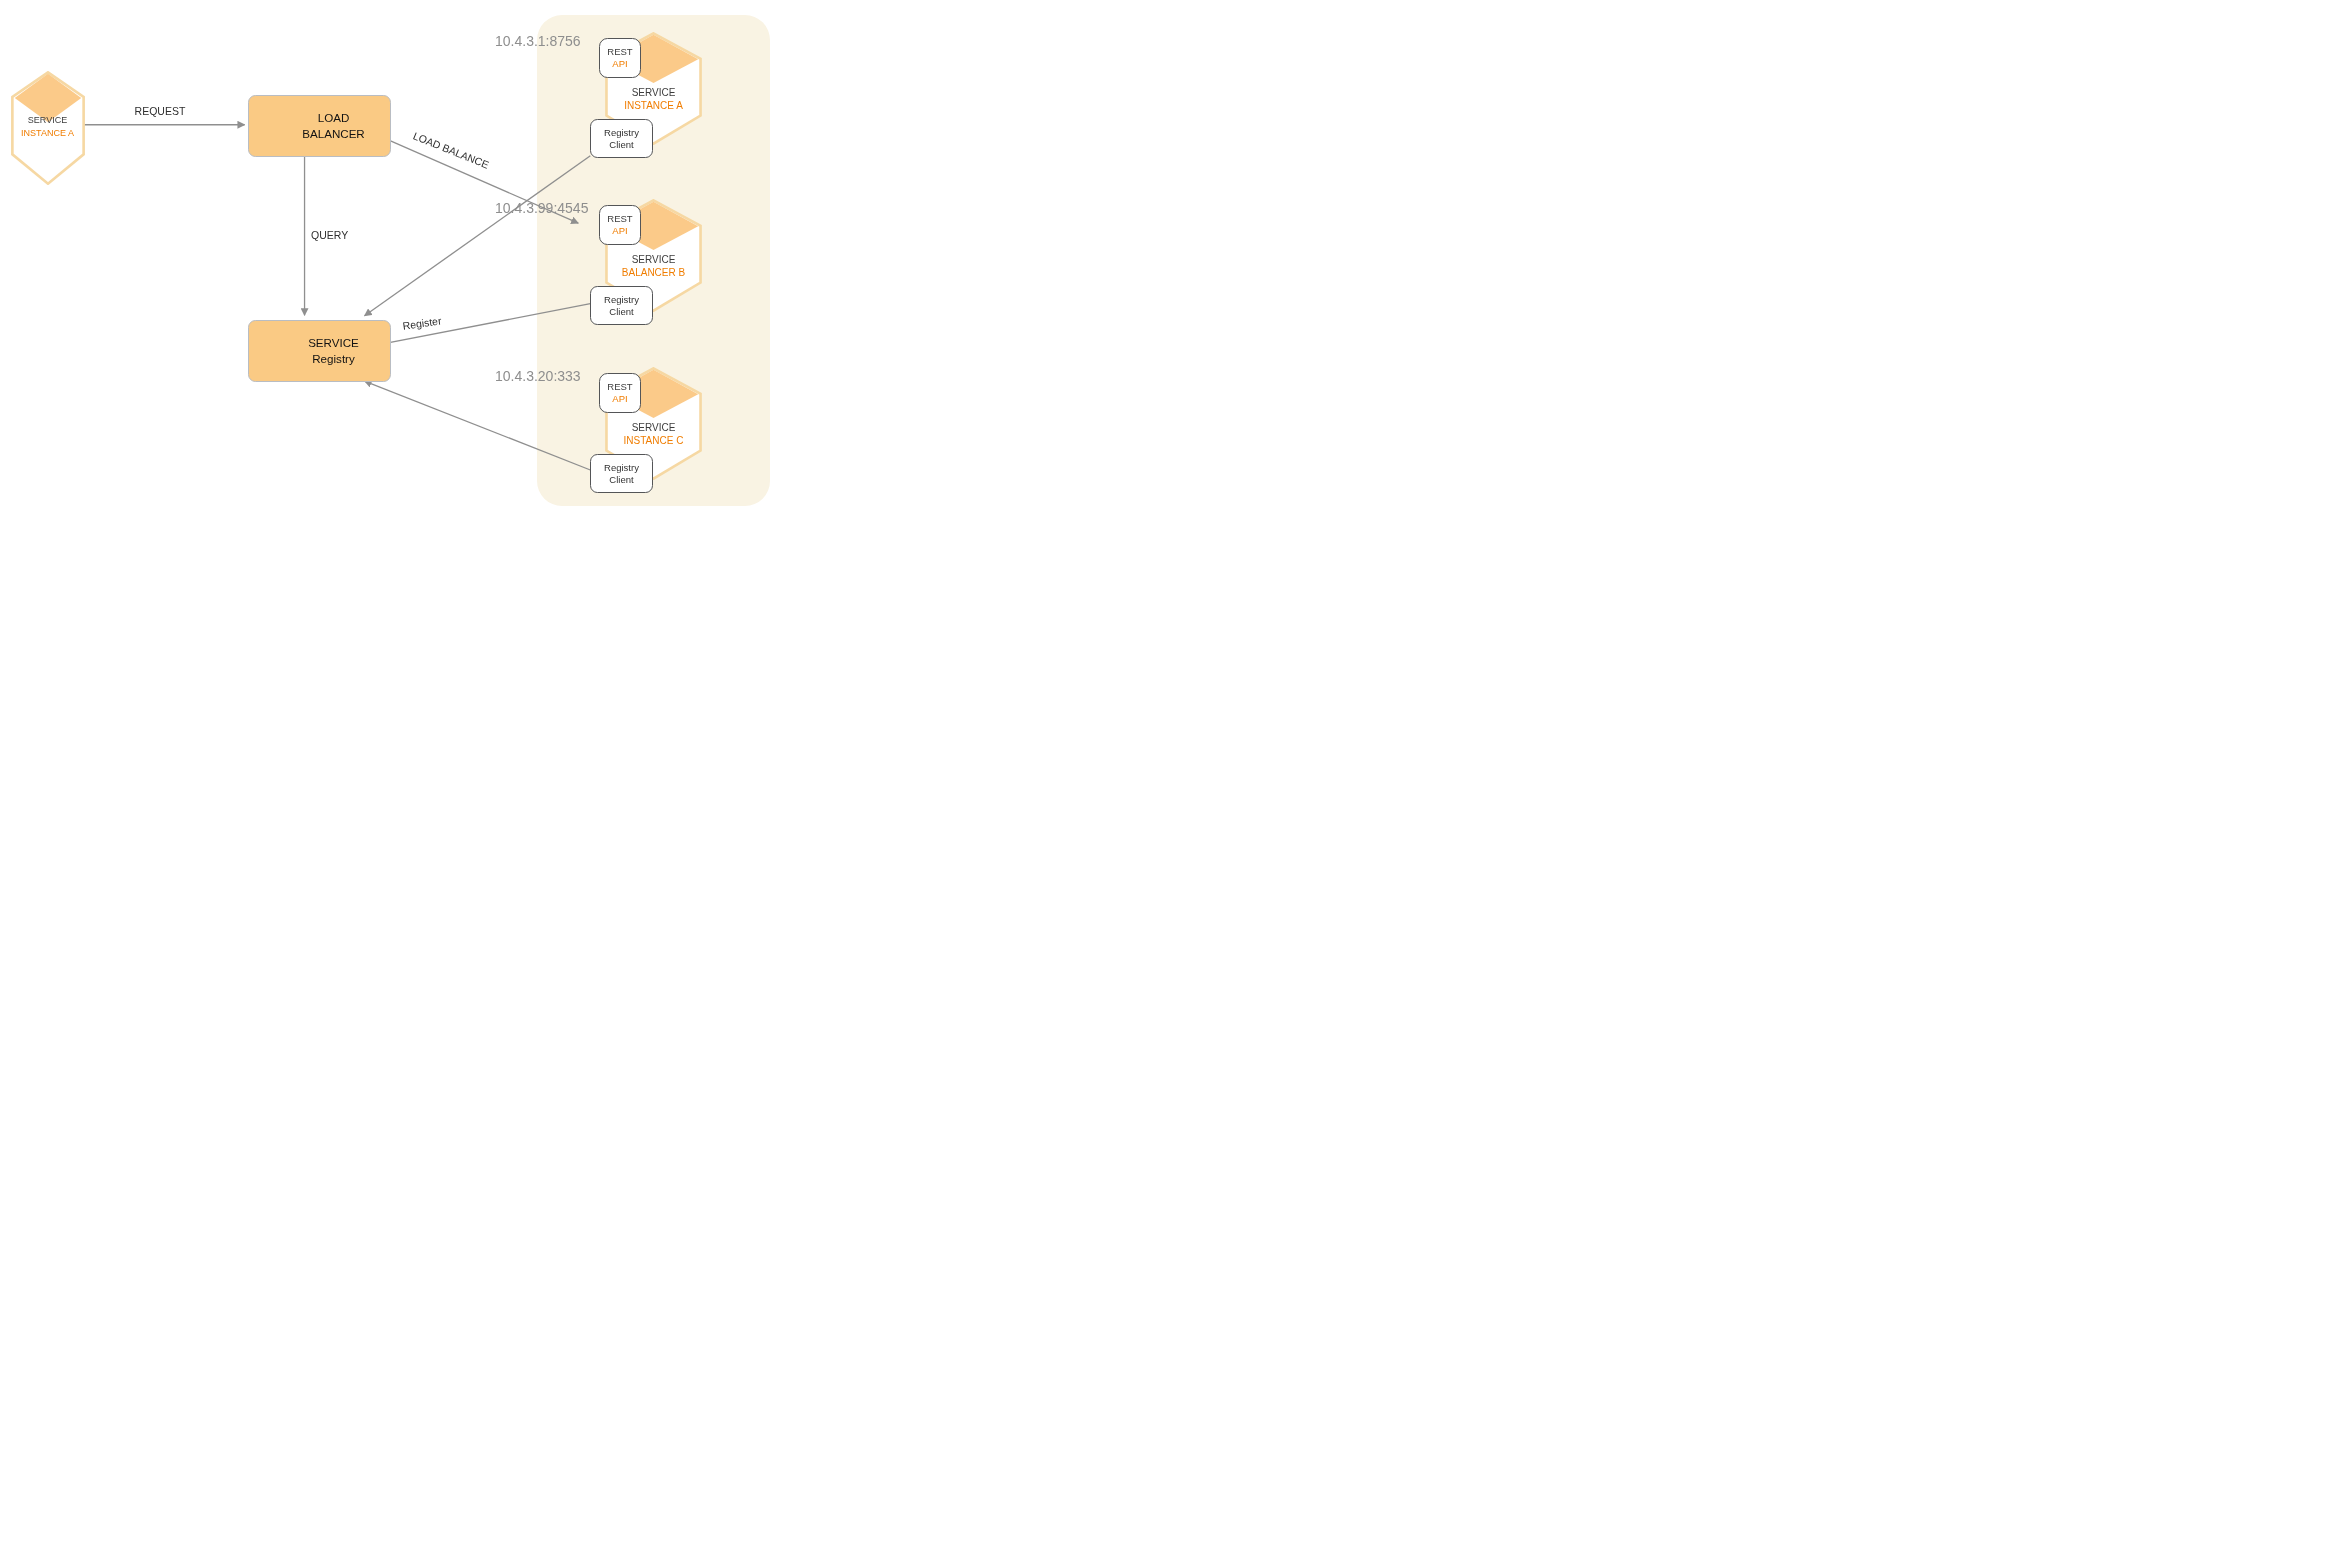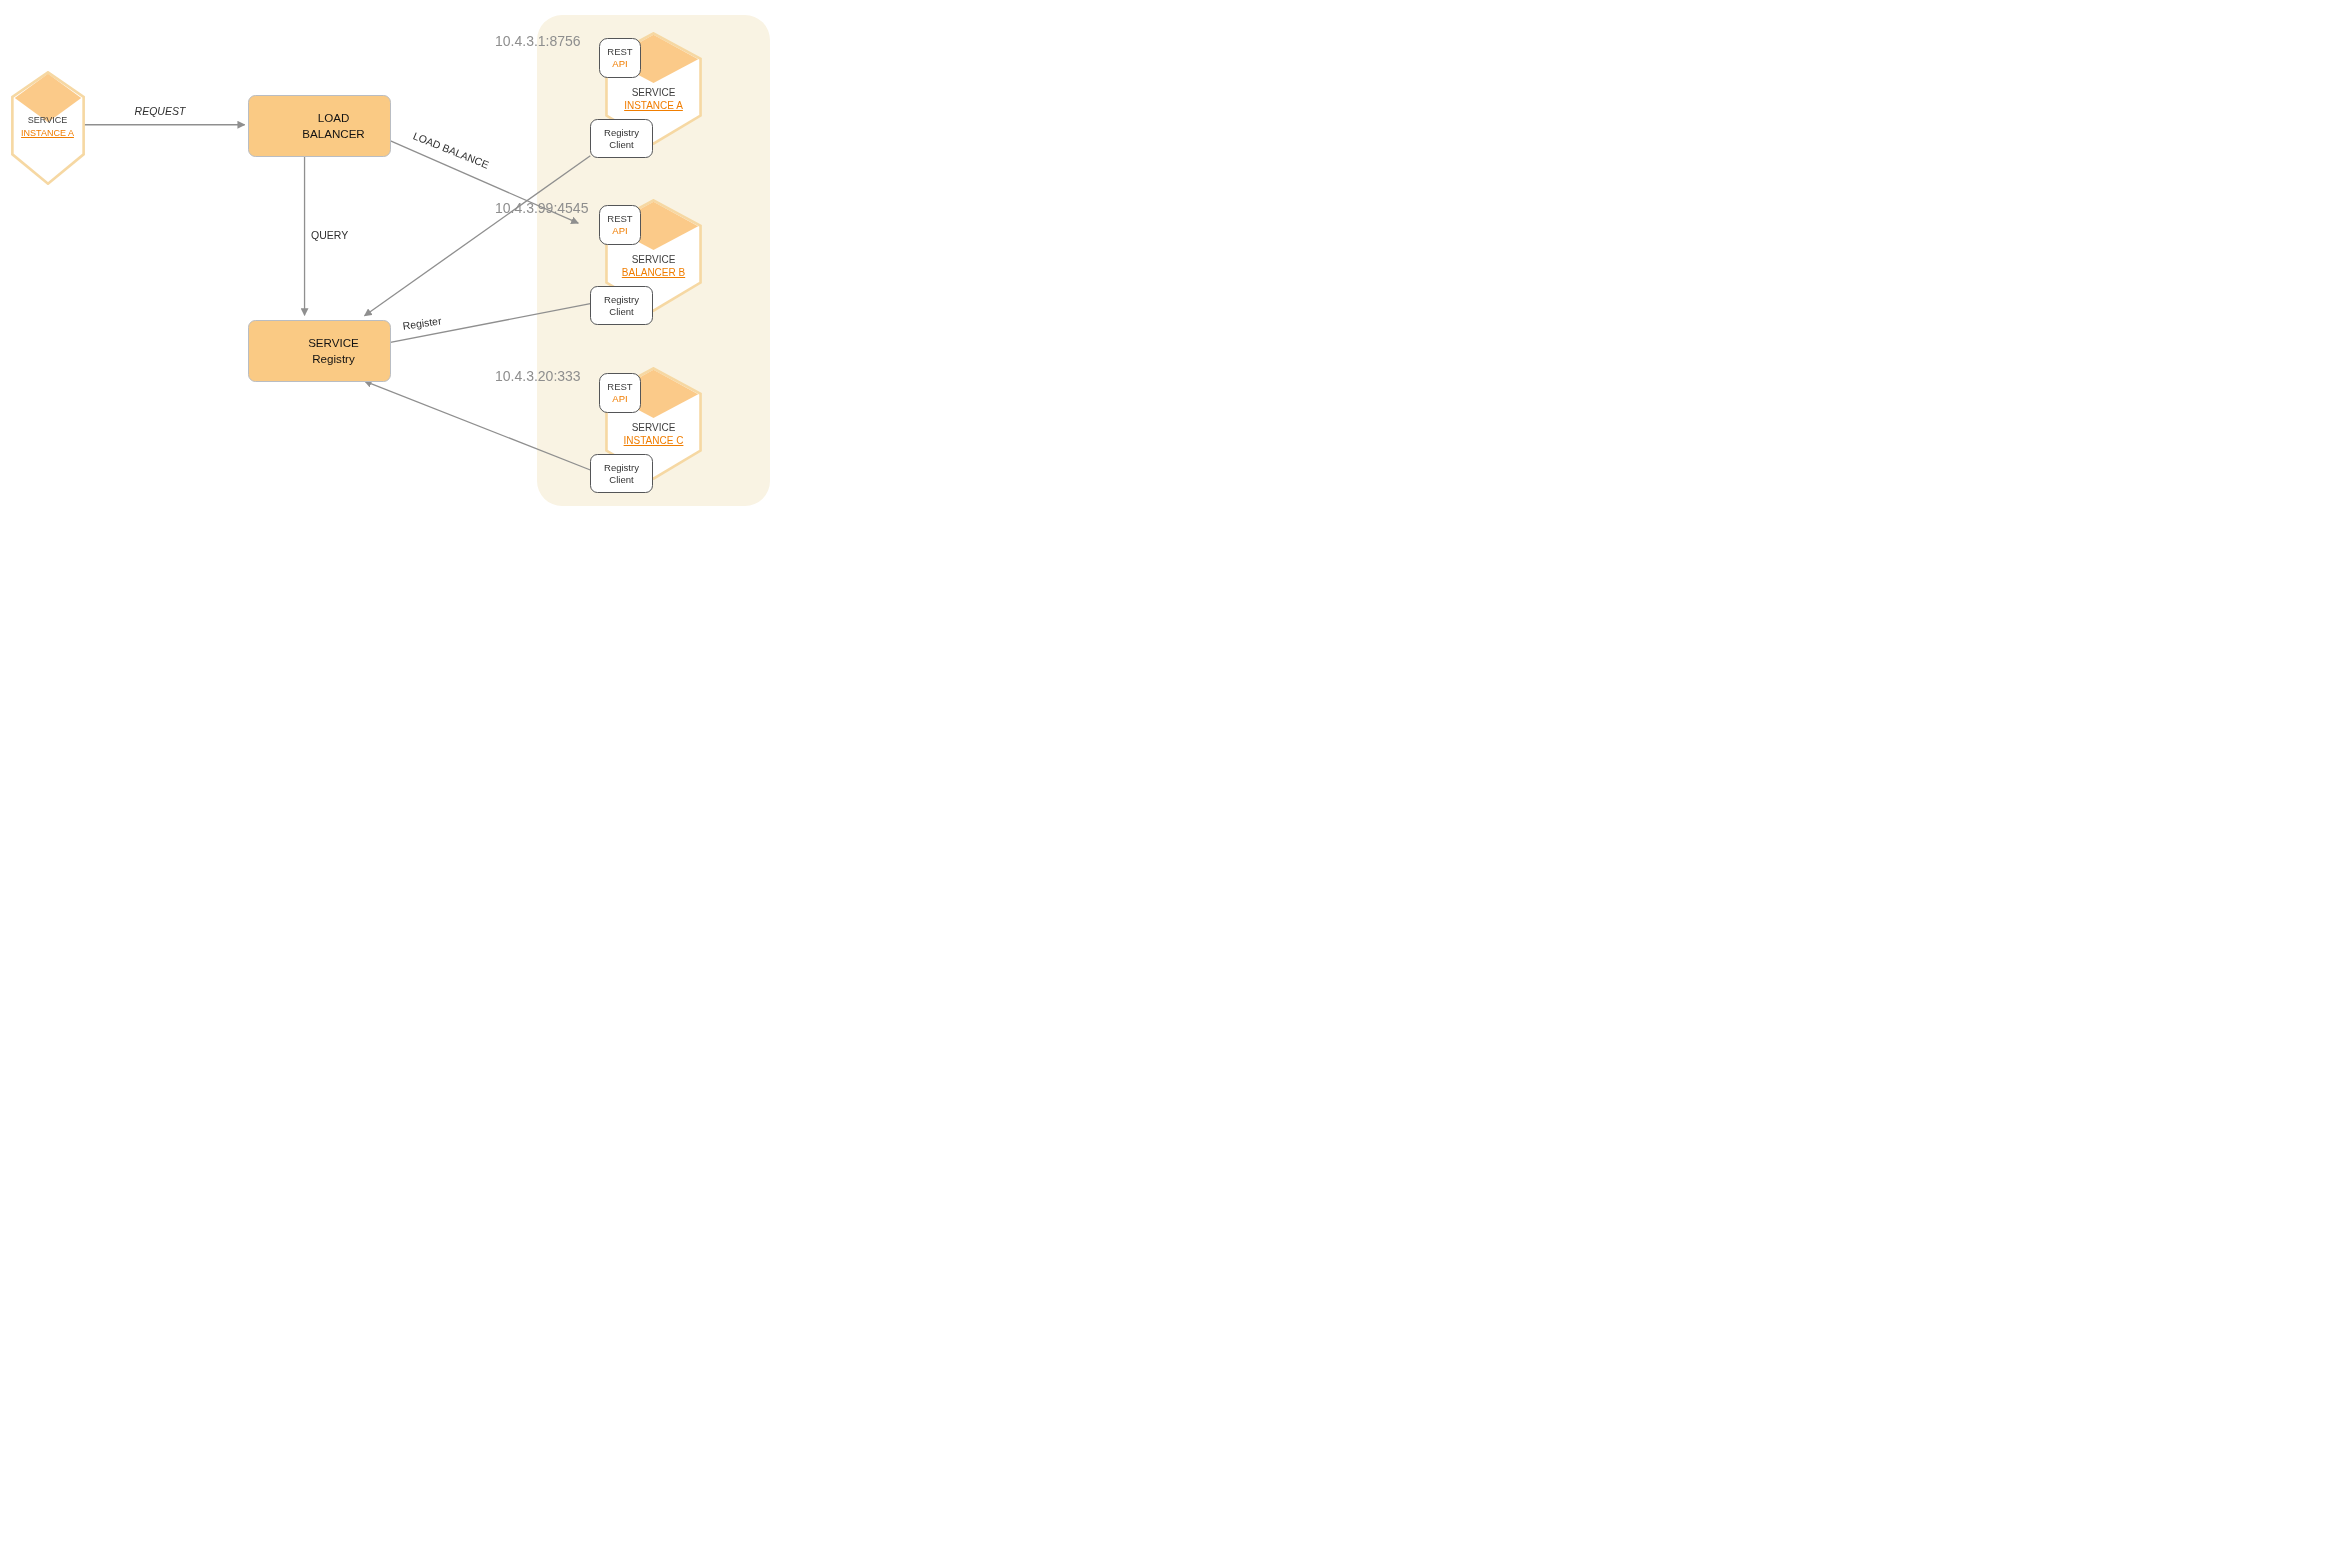"REQUEST" div.edge-label { font-style: italic -> none }
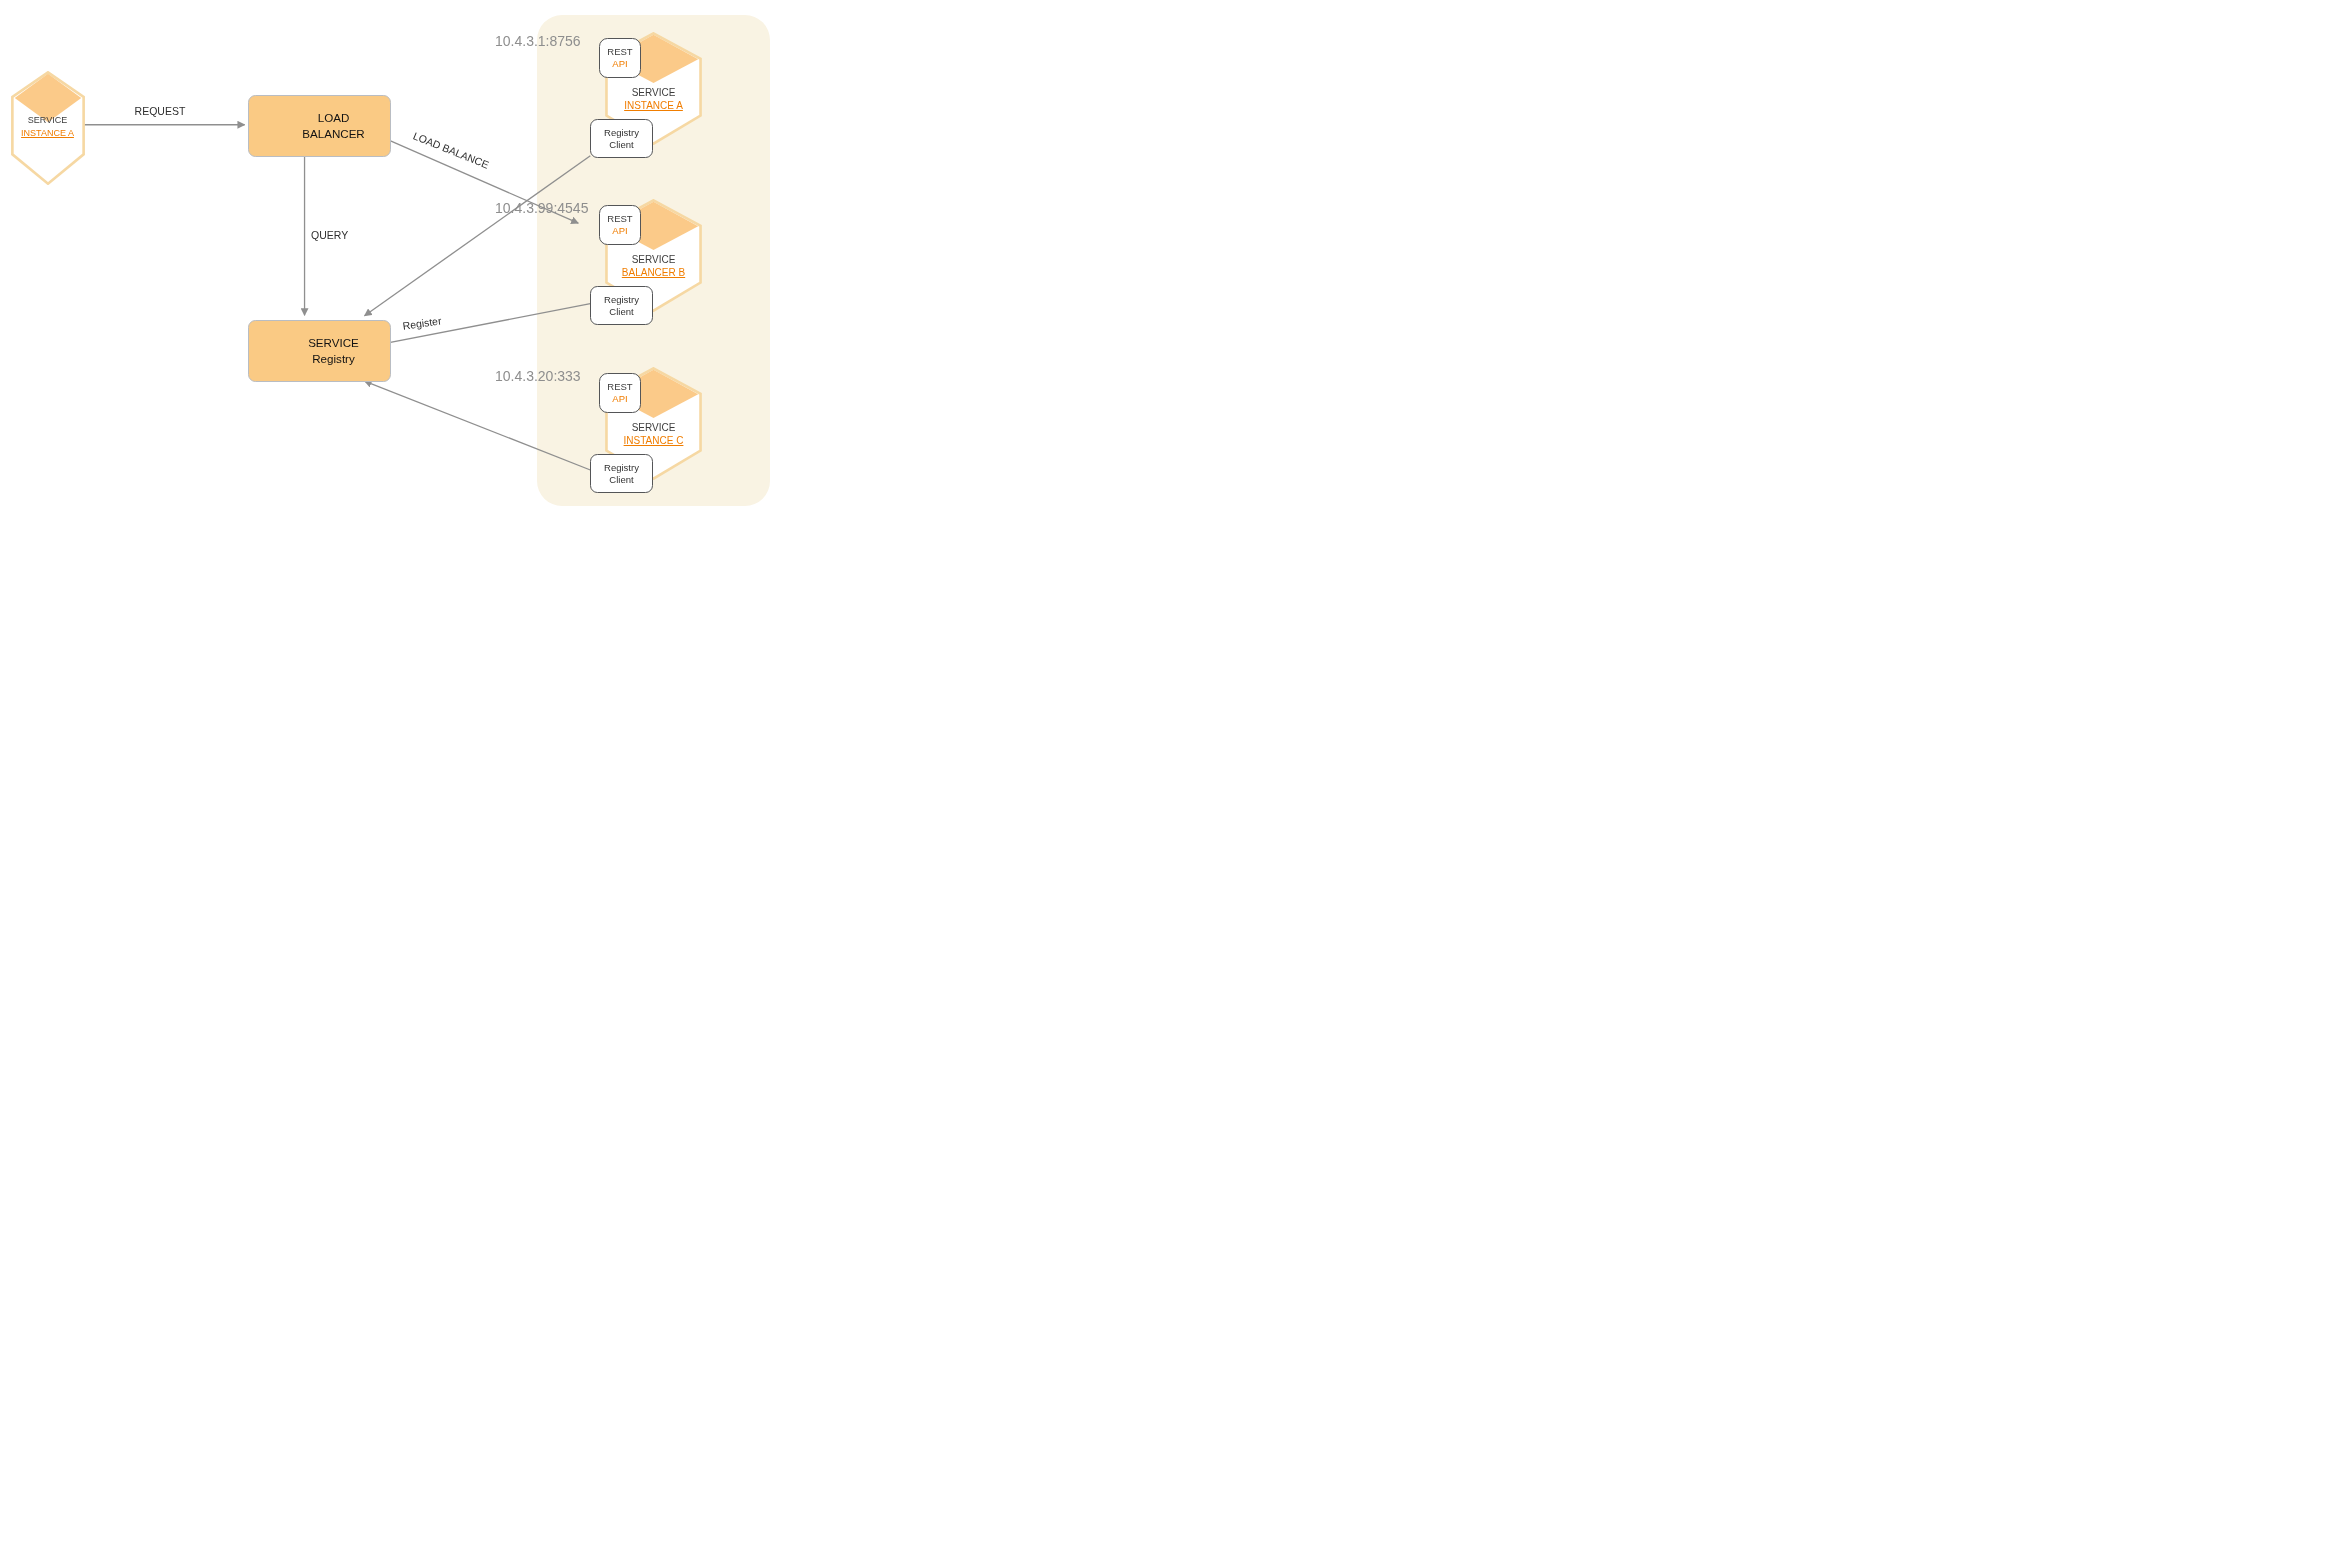"INSTANCE A" .hex-line2 { text-decoration: underline -> none }
